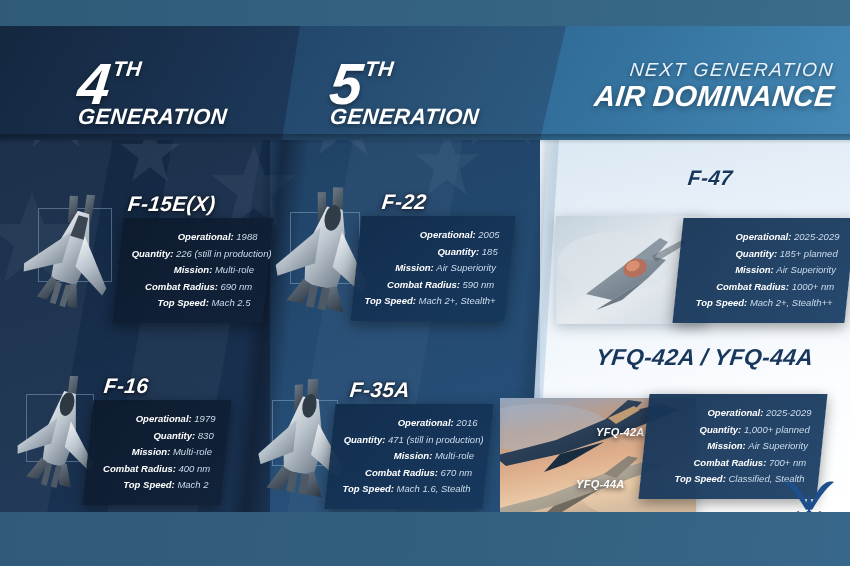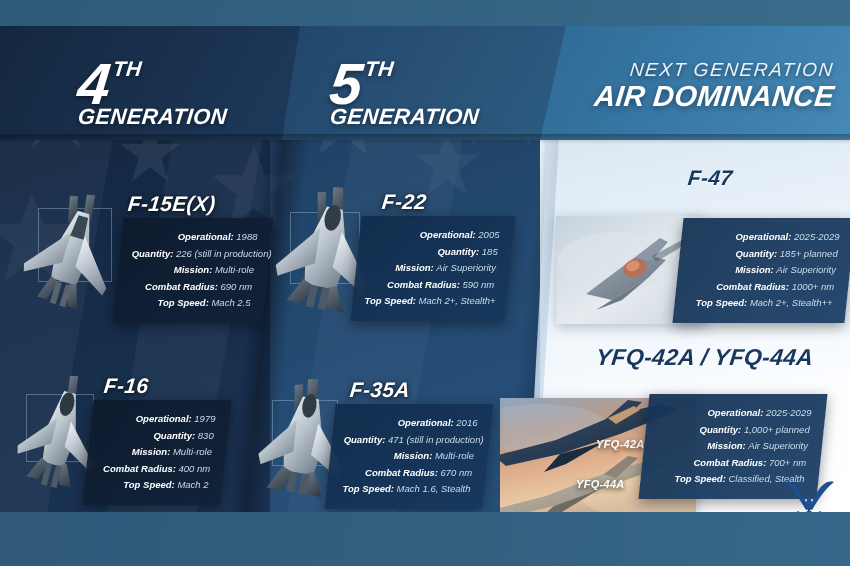"YFQ-42A" div.dronelabel { top: 412px -> 400px }
